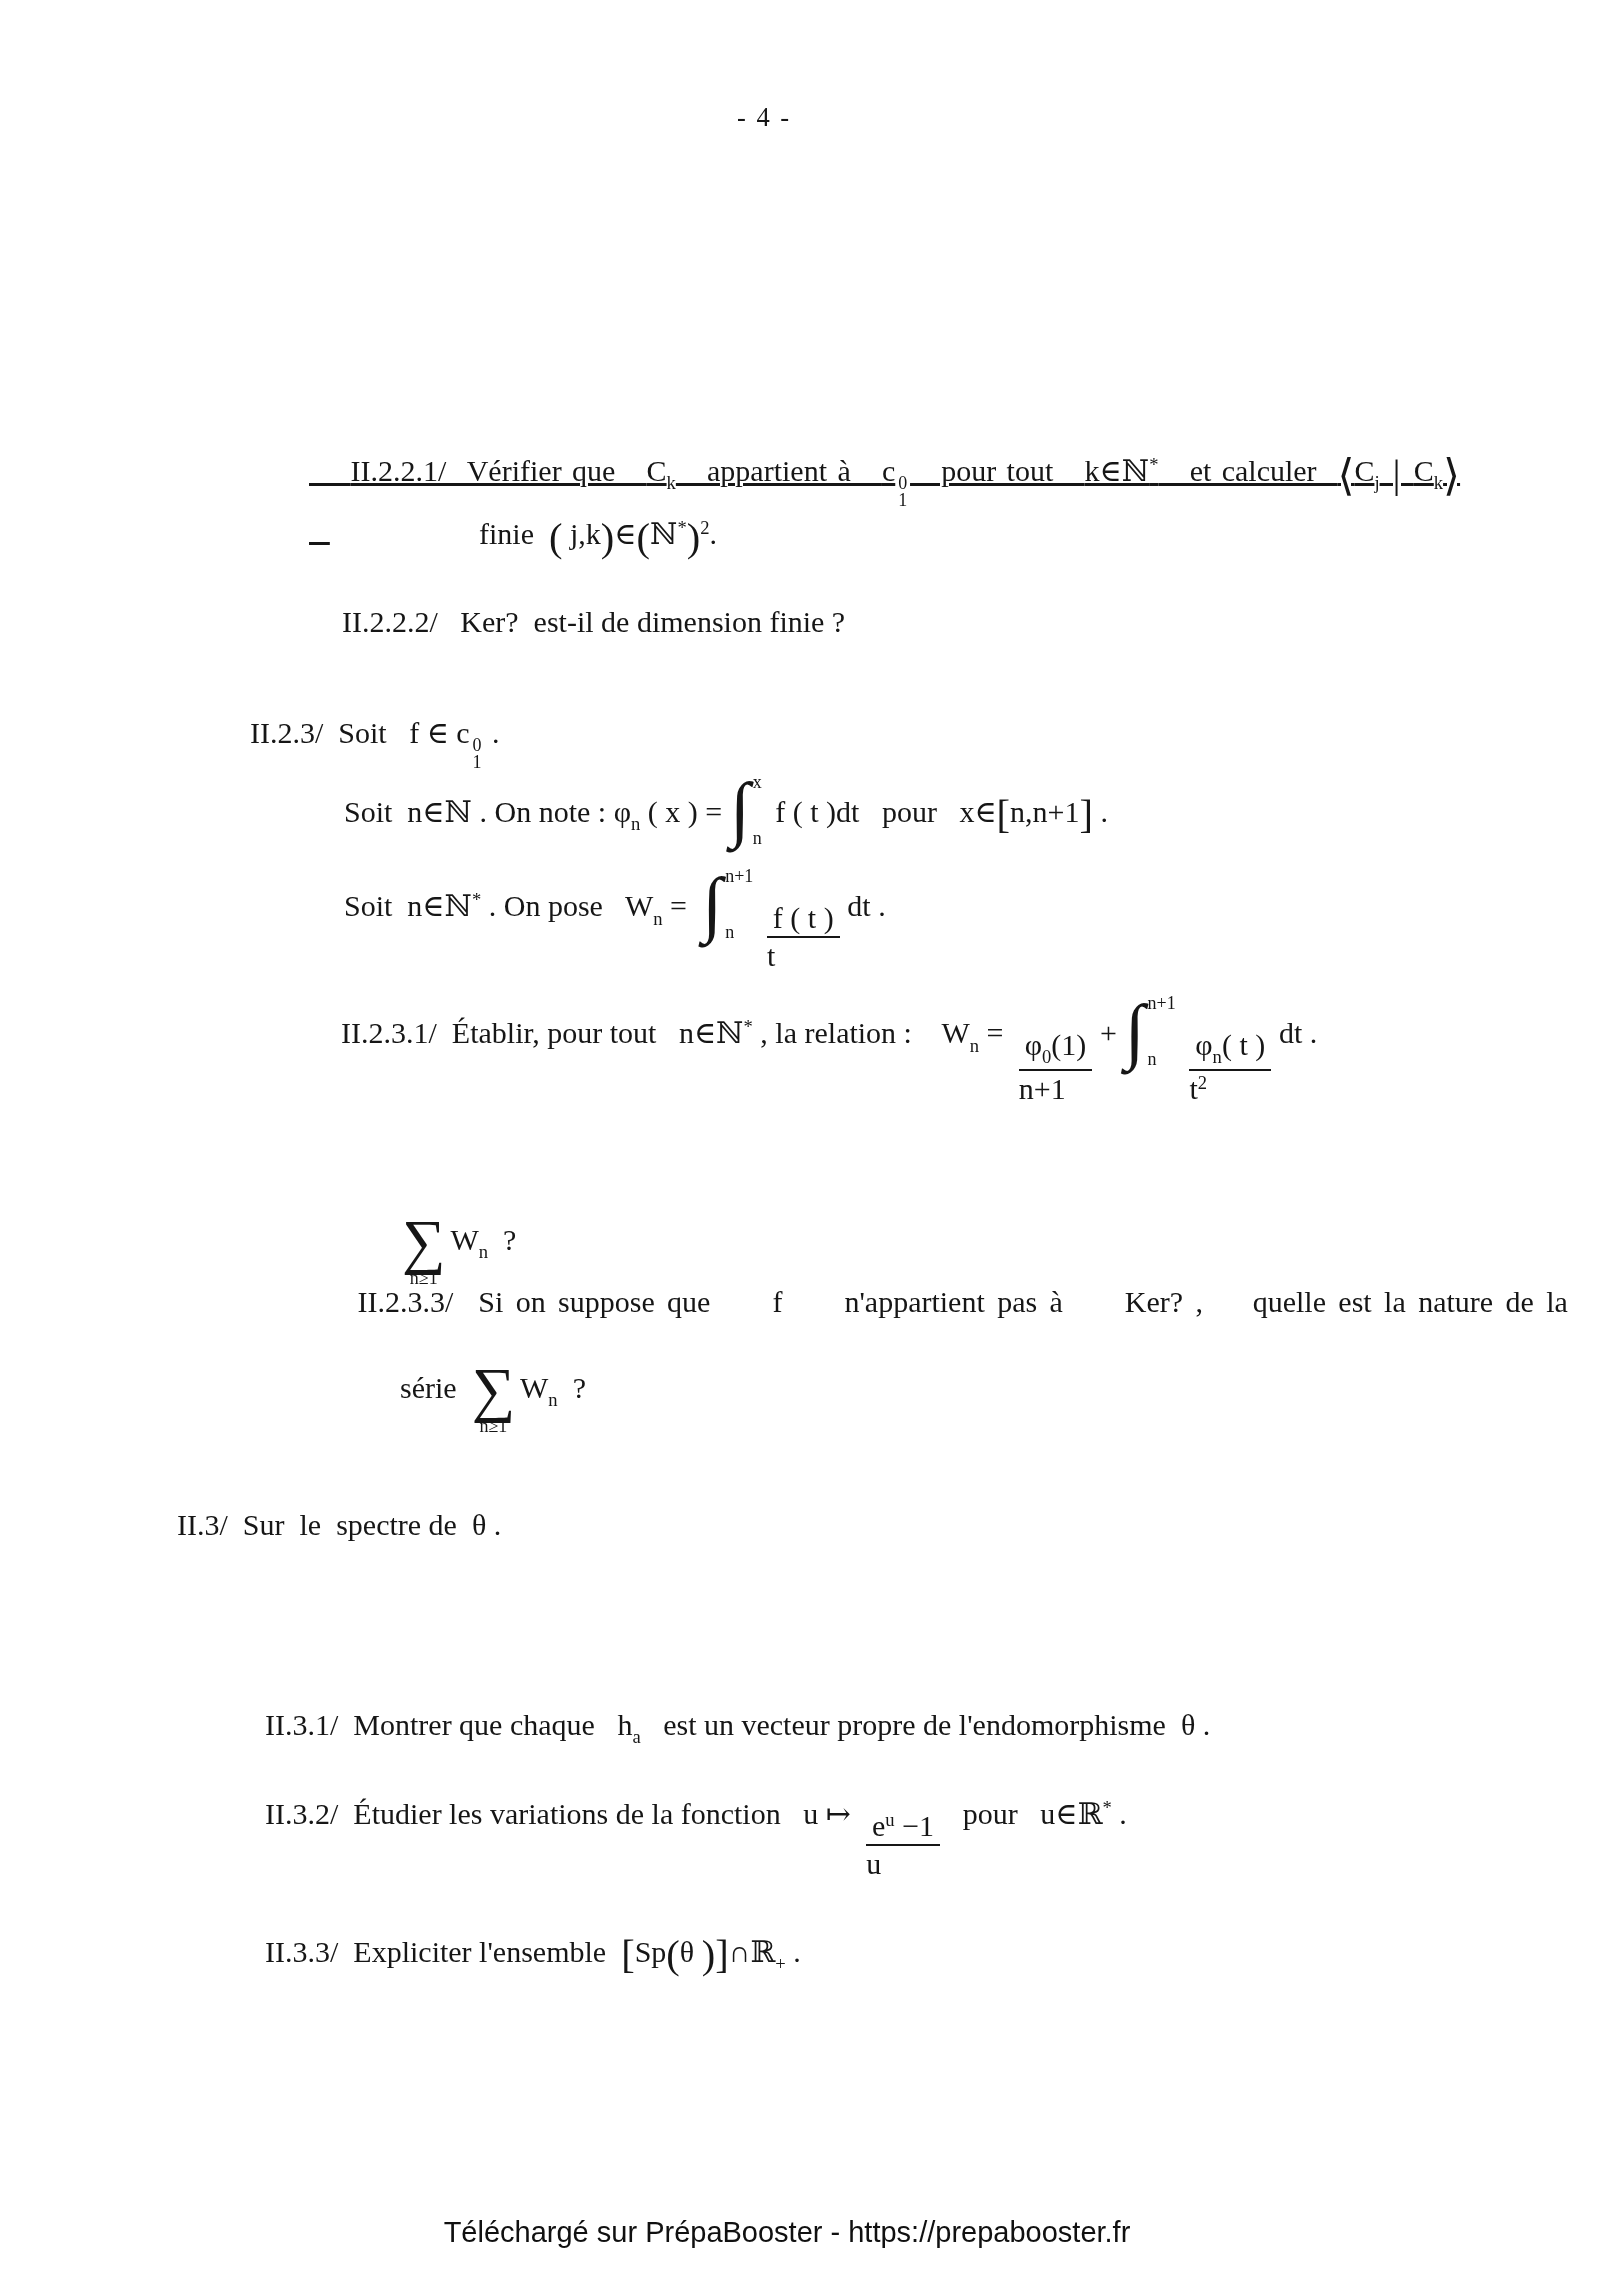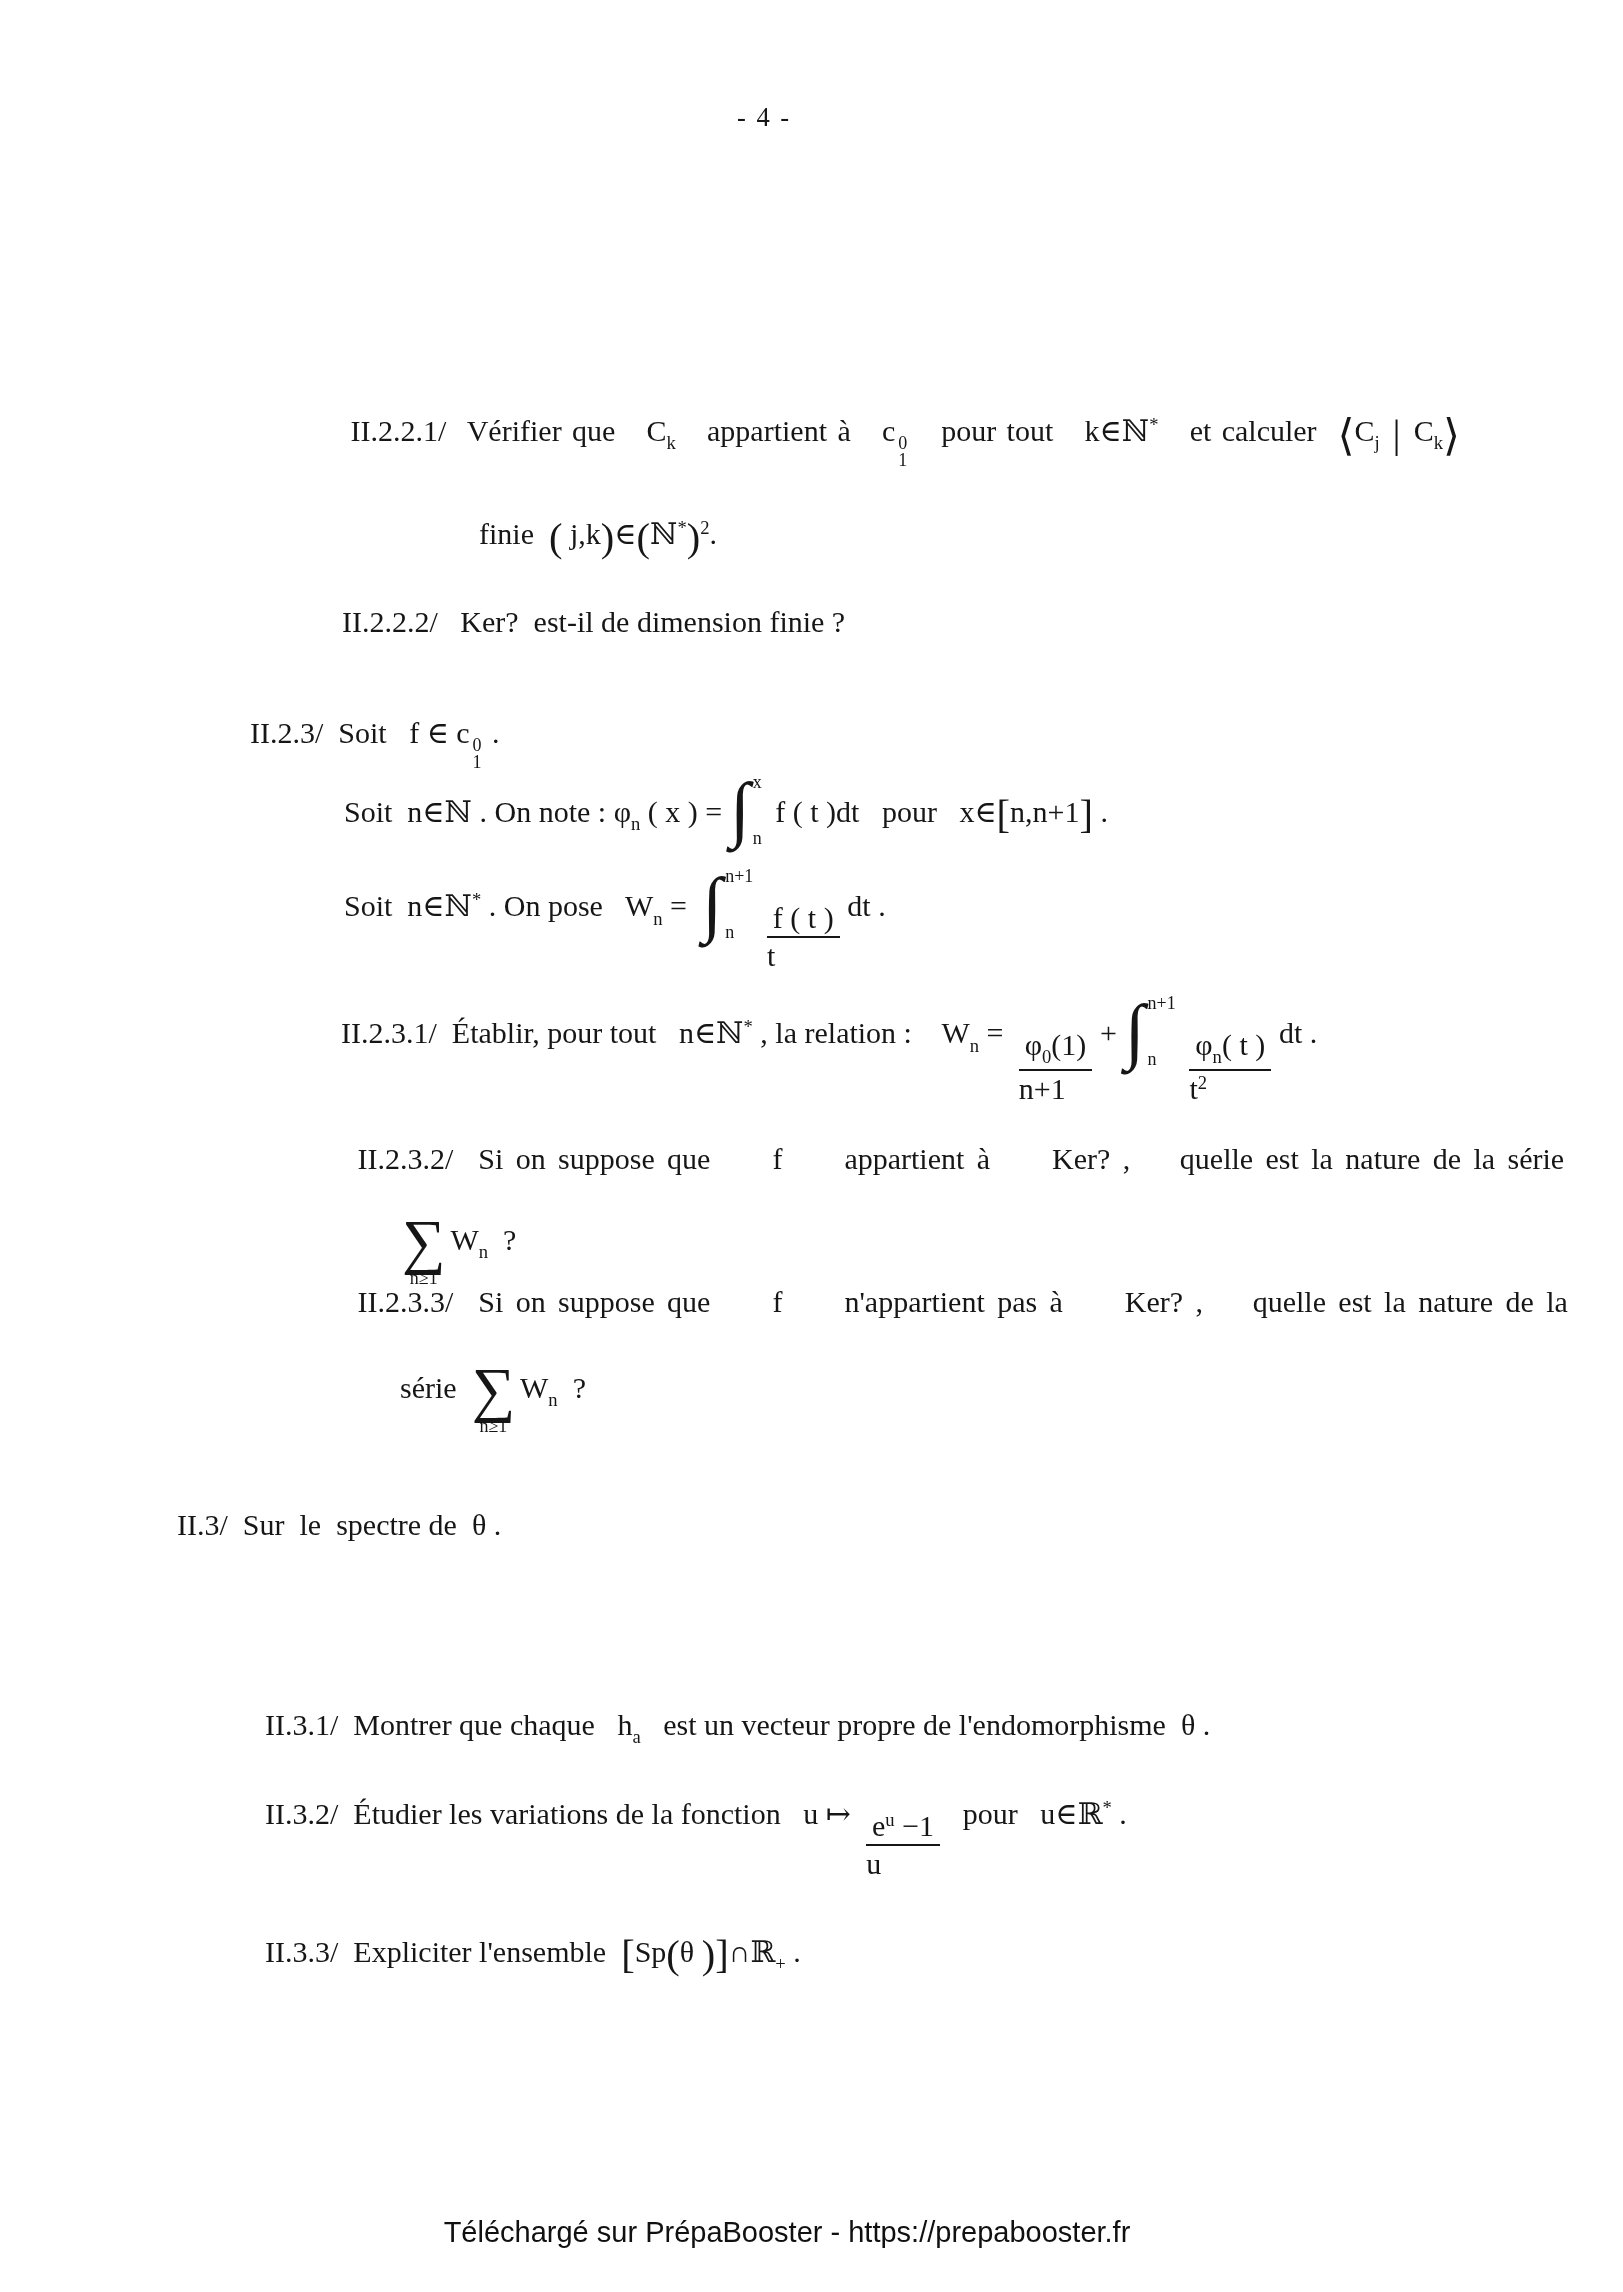"II.2.2.1/ Vérifier que Ck appartient" #l-q2221 { text-decoration: none -> underline; top: 366px -> 406px }
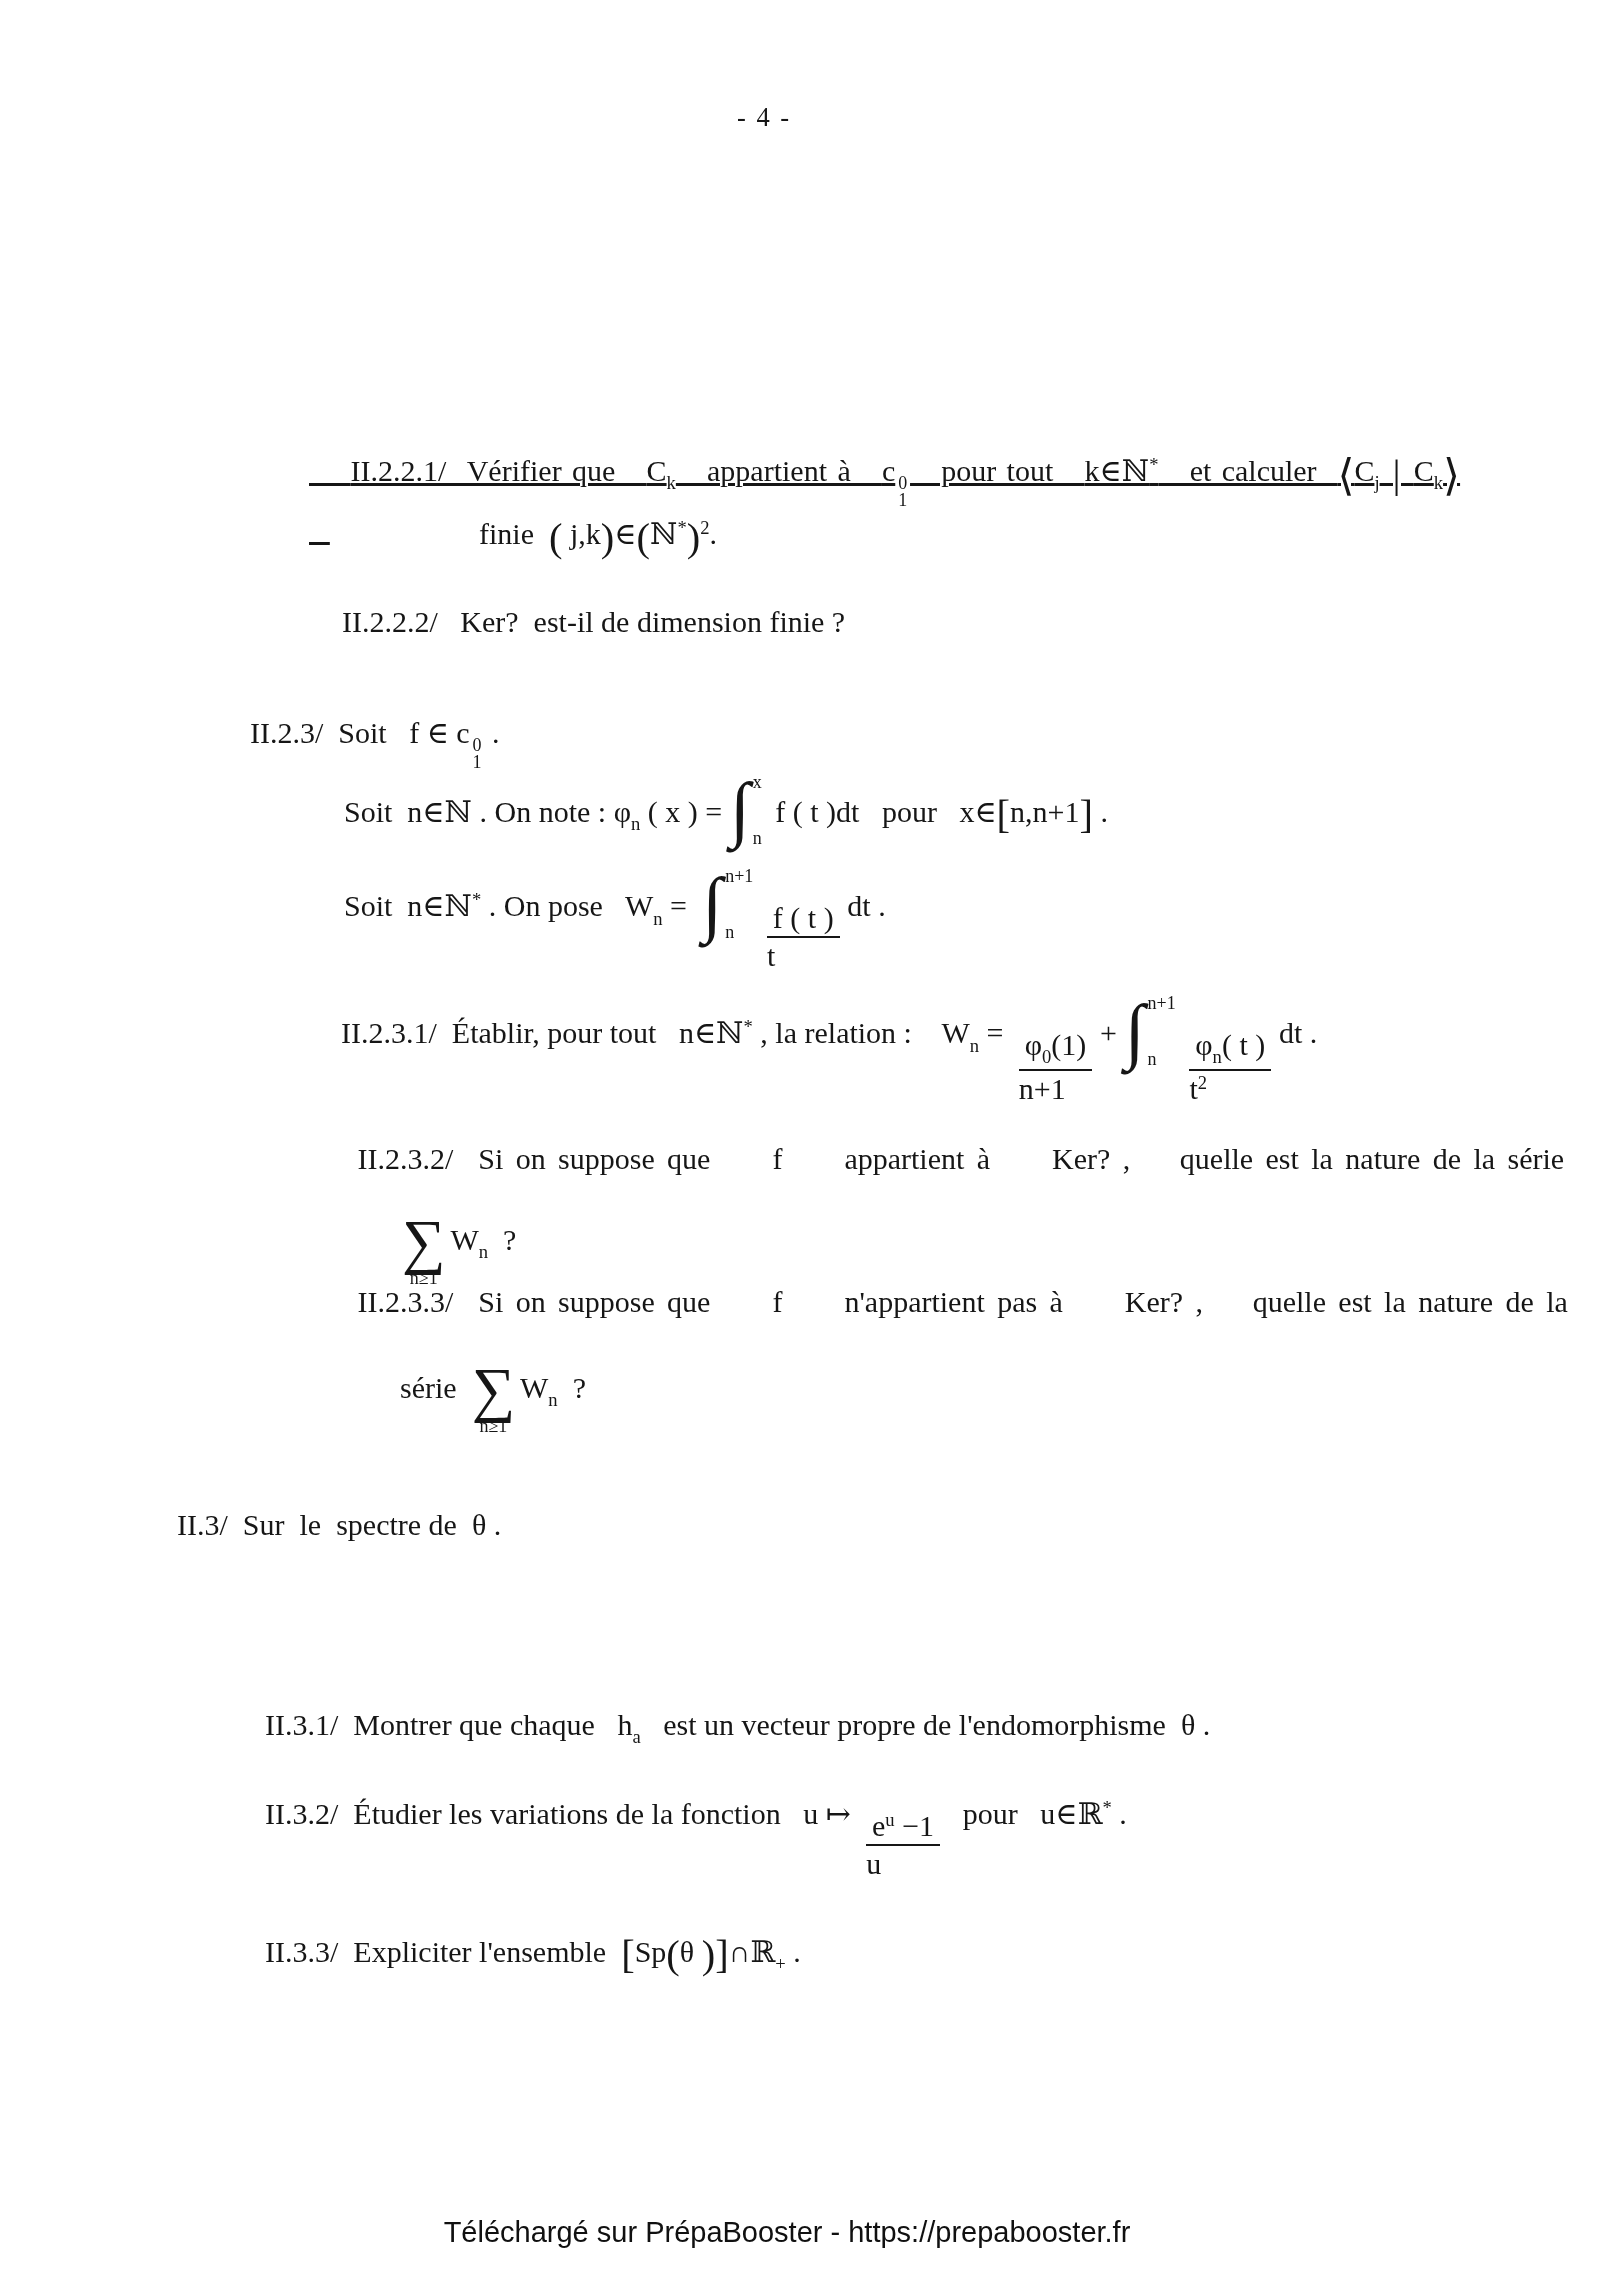"II.2.3.2/ Si on suppose que" div.ln { html: <div> <span>II.2.3.2/ Si on suppose que f appartient à Ker? , quelle est la nature de la série</span> </div> -> none }
